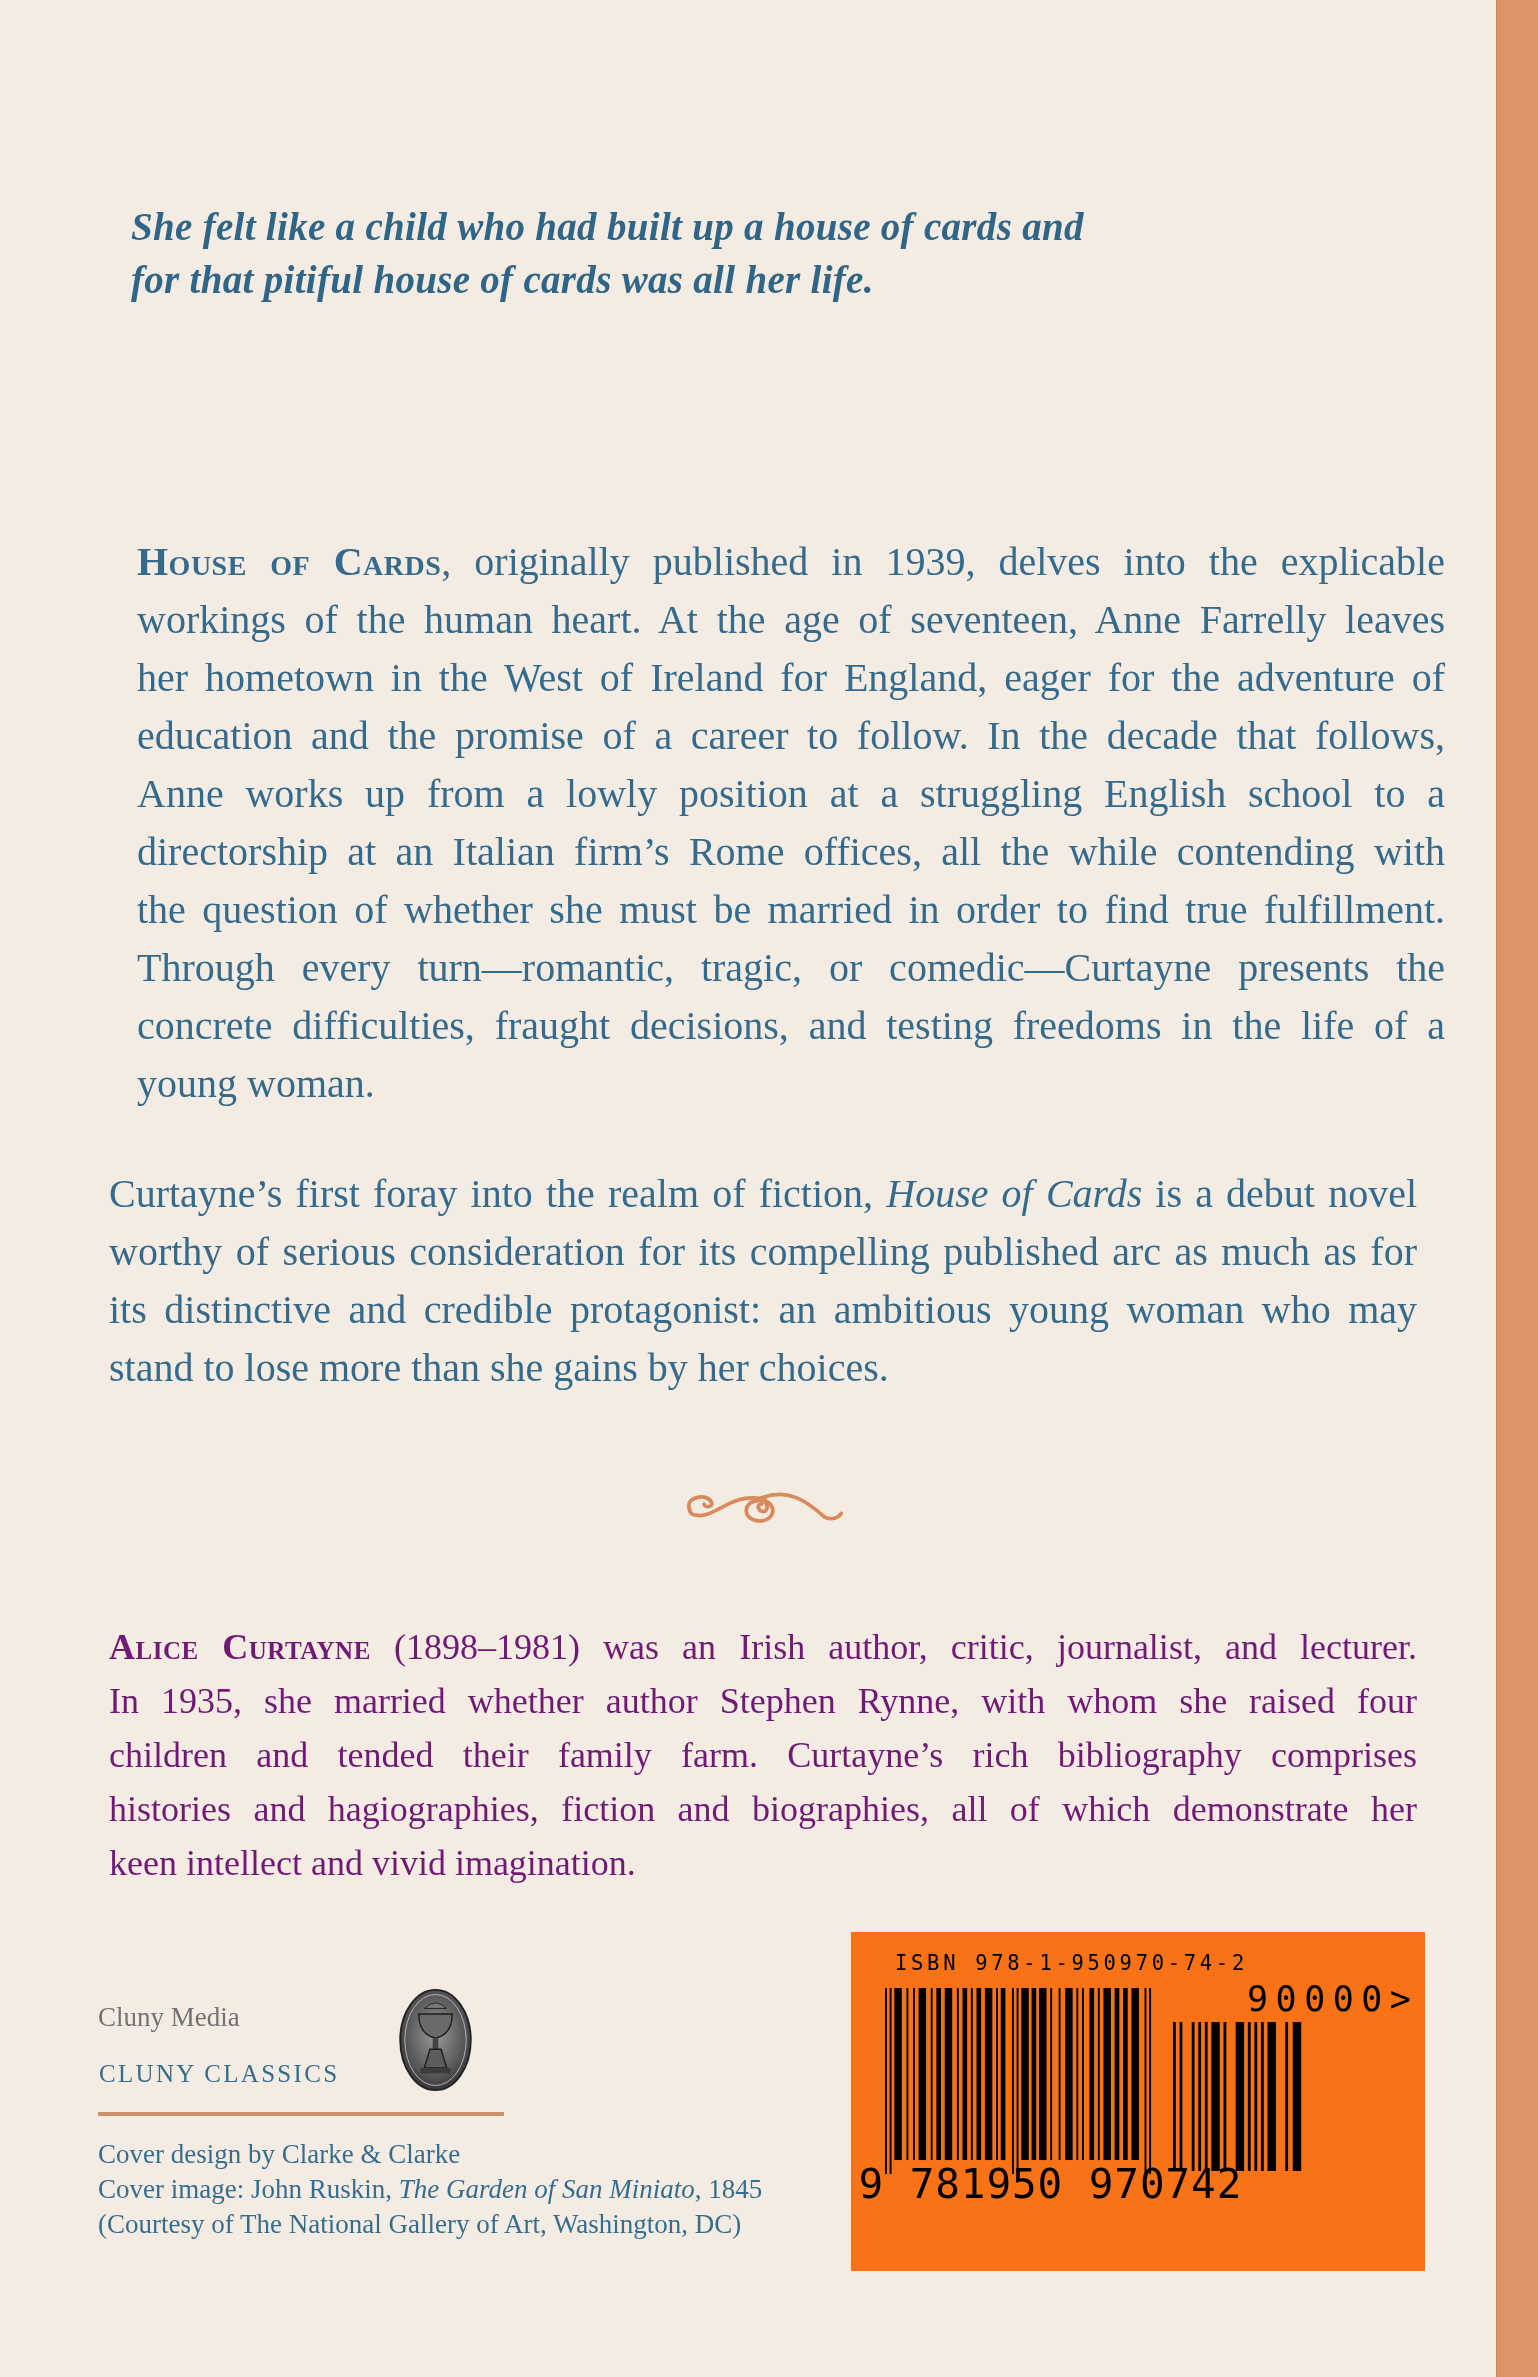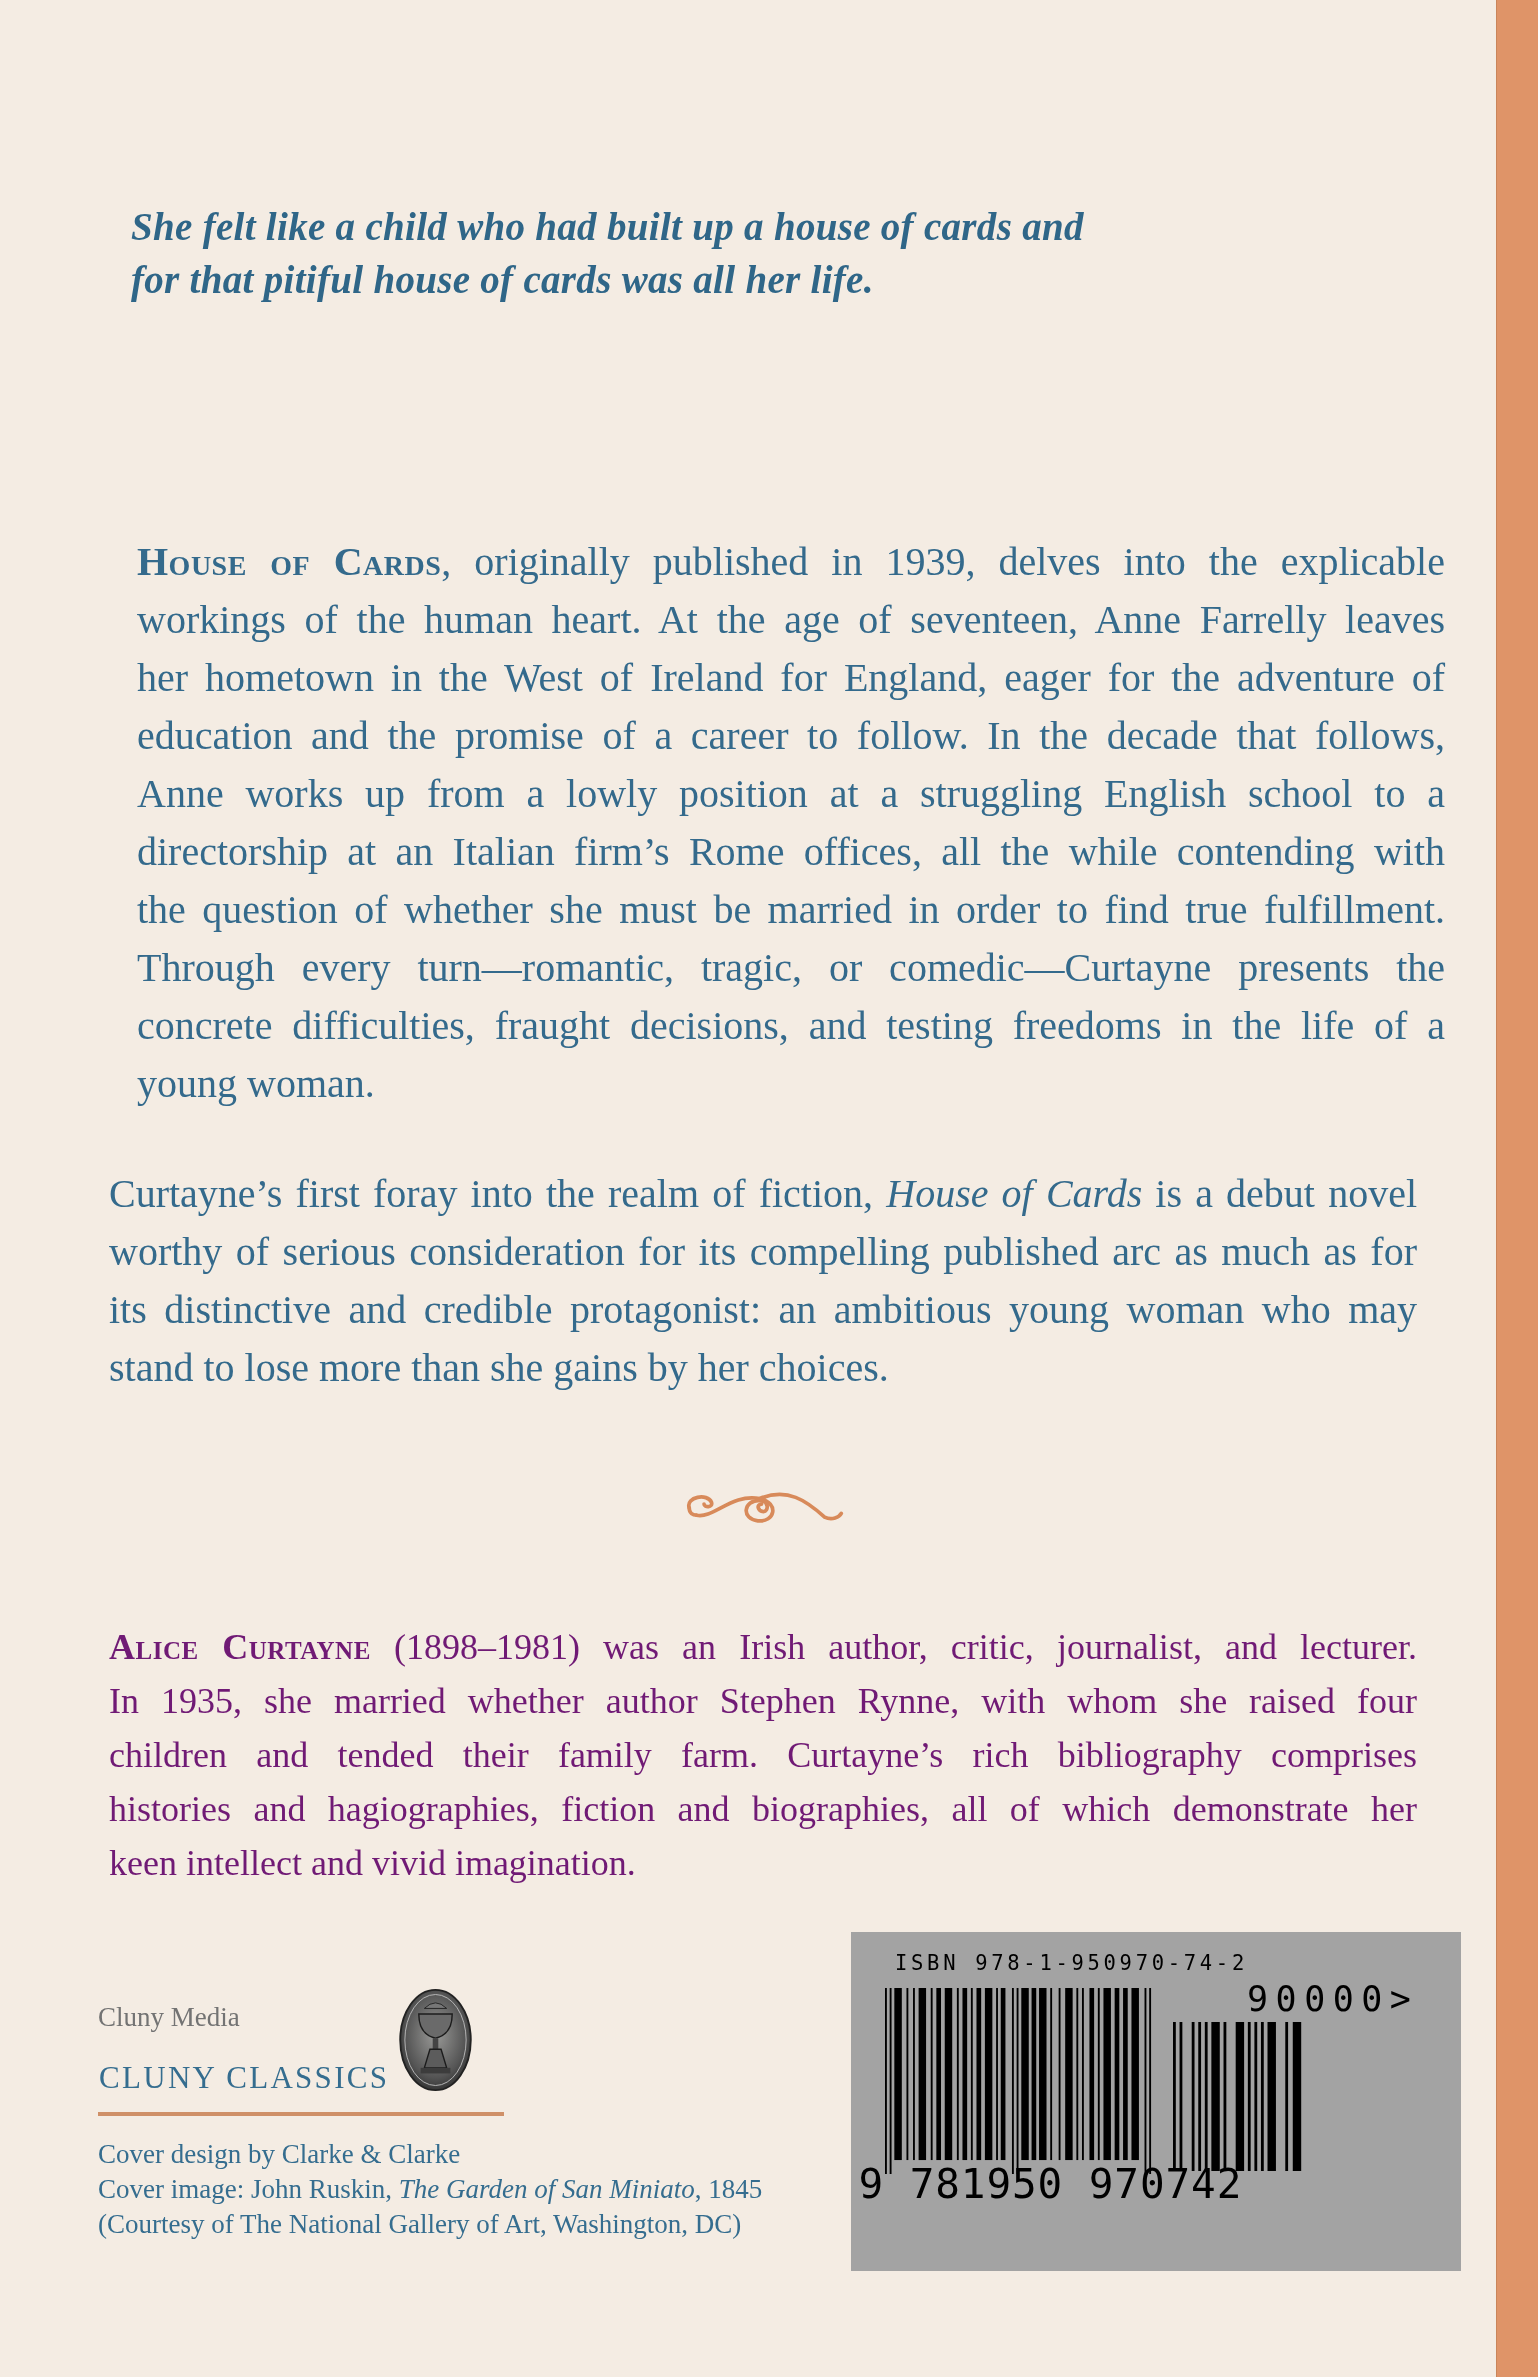"ISBN 978-1-950970-74-2" .barcode-box { background: #a3a3a3 -> #f97316; padding-left: 36px -> none }
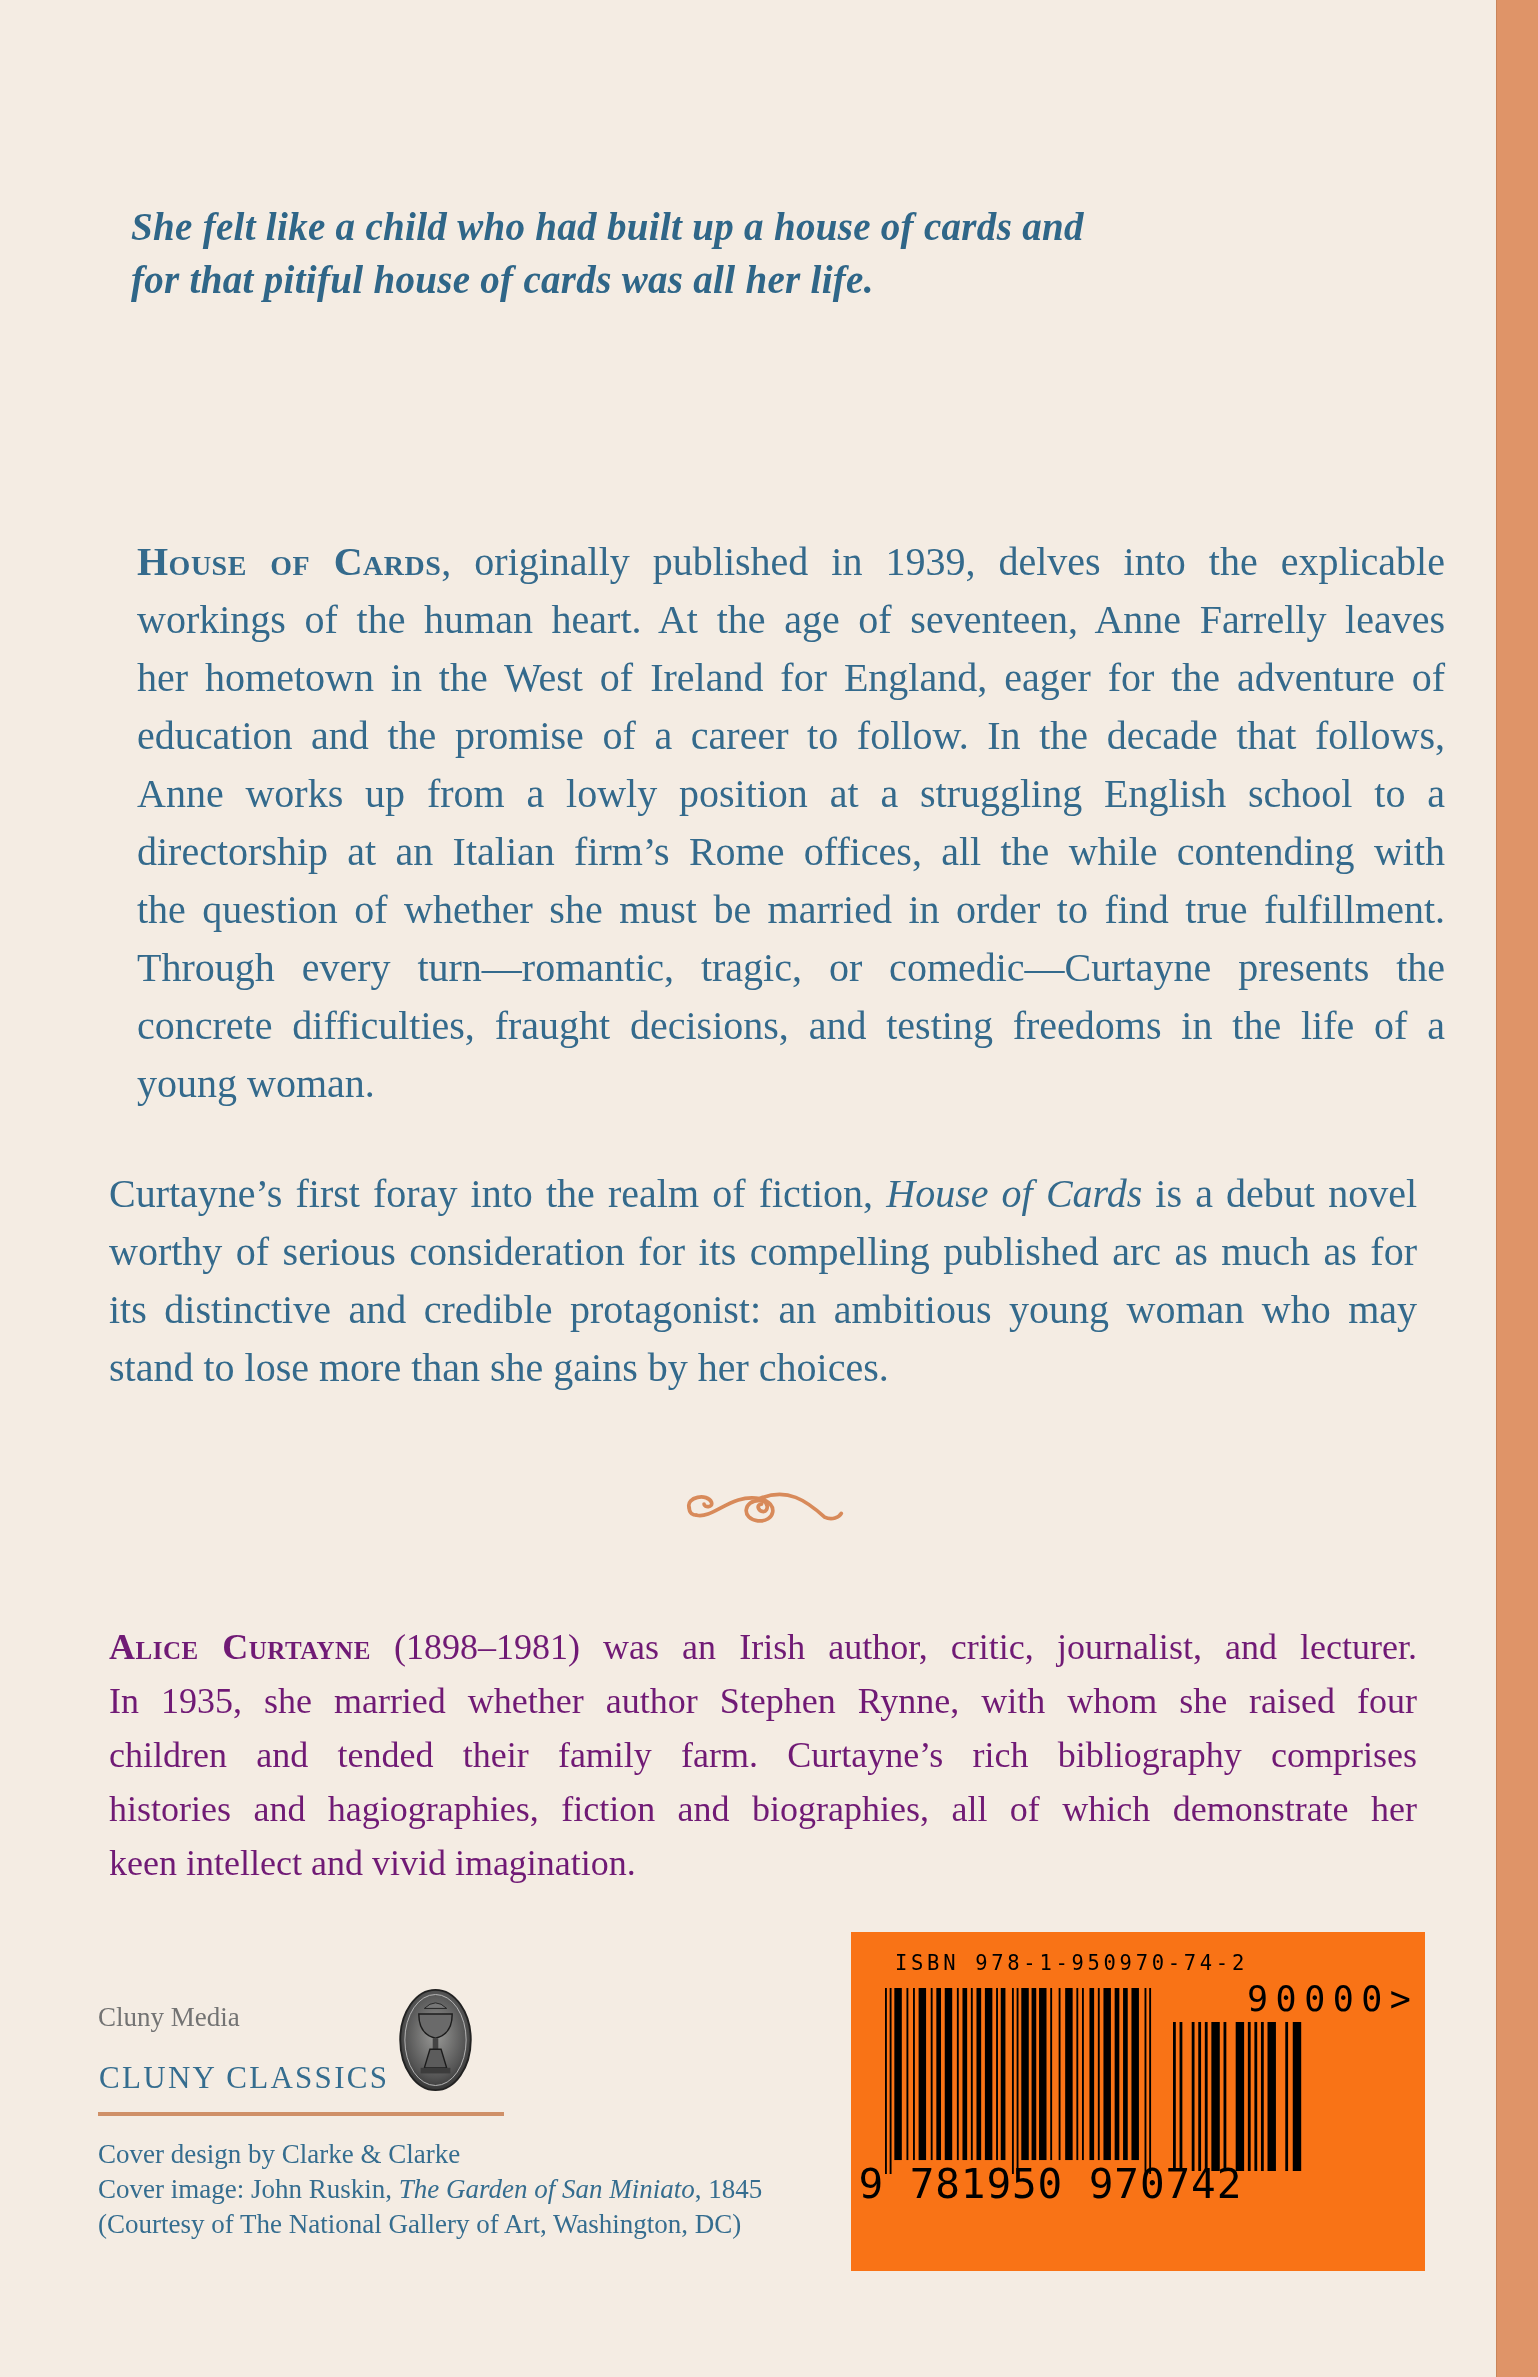"CLUNY CLASSICS" .series-name { font-size: 31px -> 25px }
